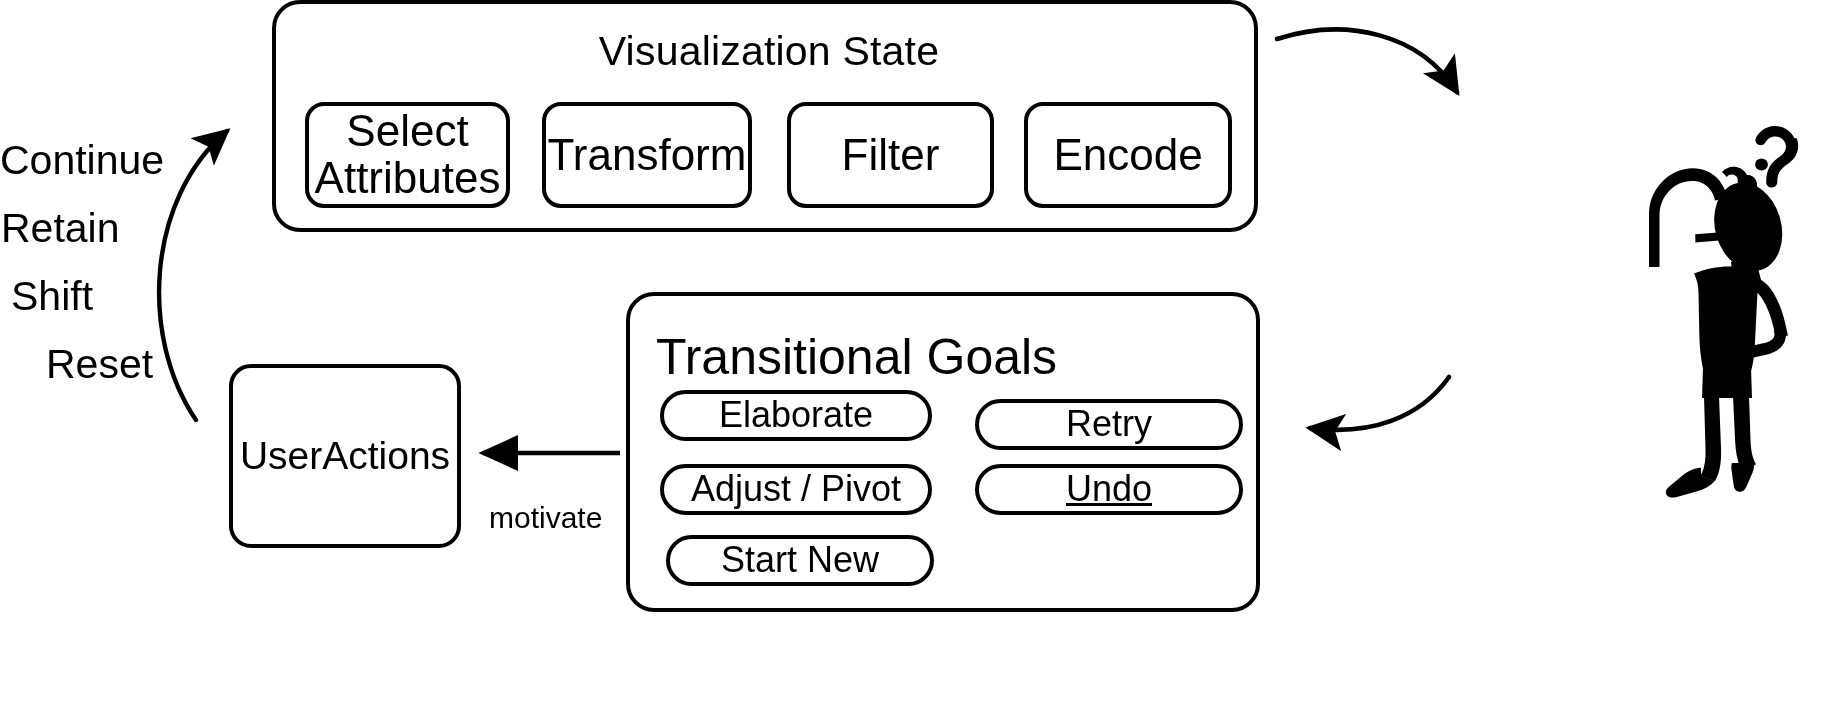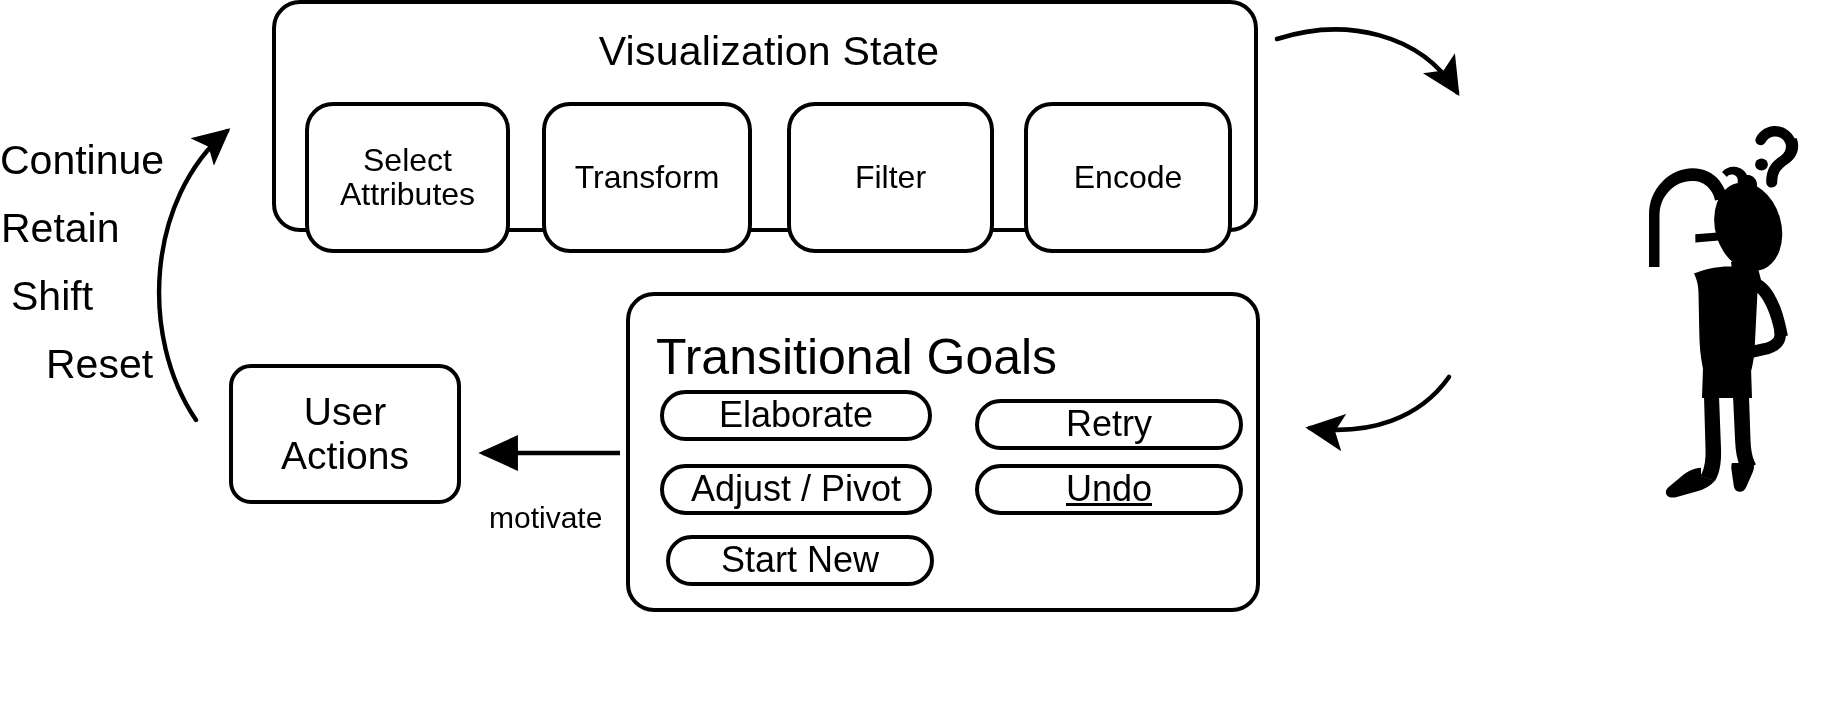"Select" .vs-pill { border-radius: 28px -> 19px; font-size: 32px -> 44px; height: 151px -> 106px }
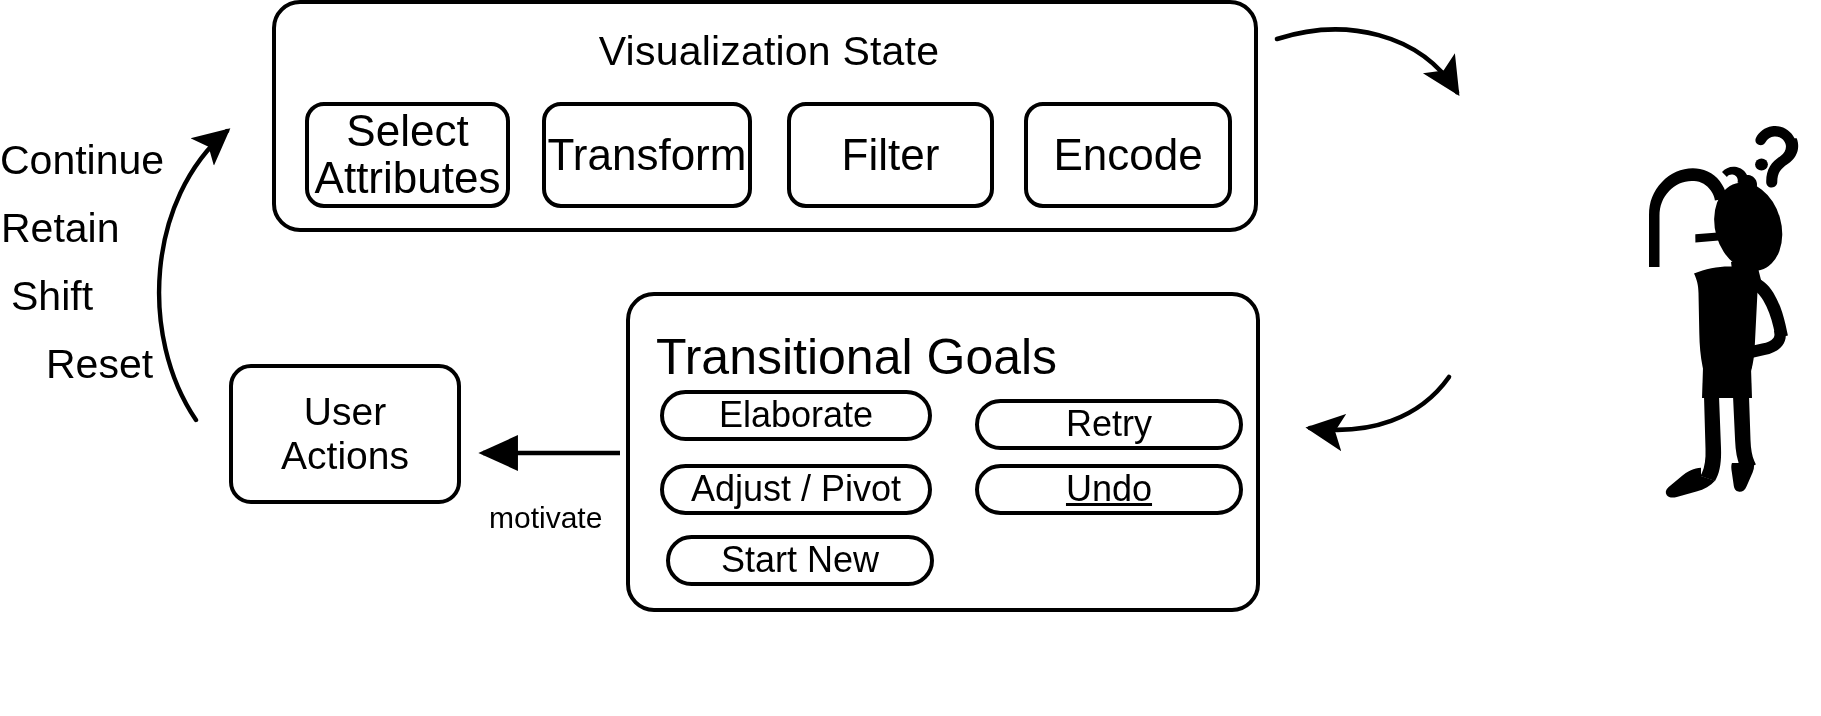"User" #user-actions-box { flex-direction: column -> row; height: 140px -> 184px }
